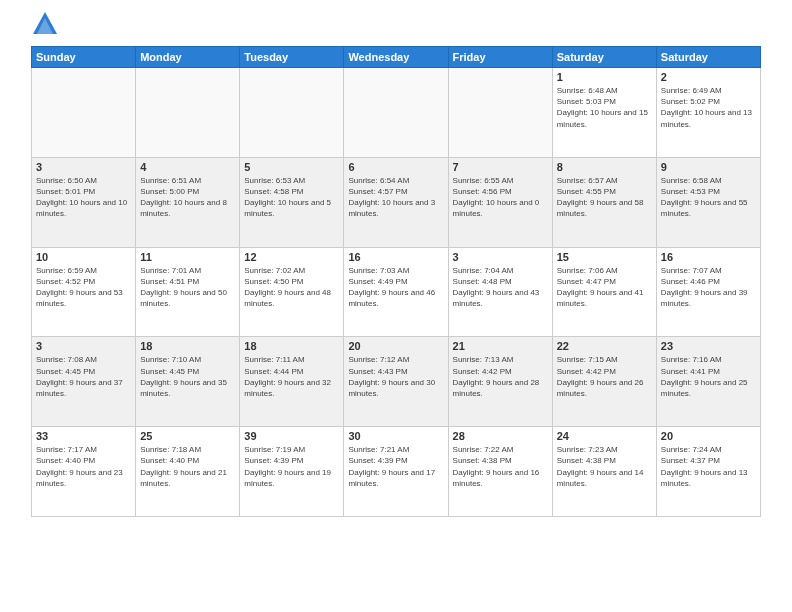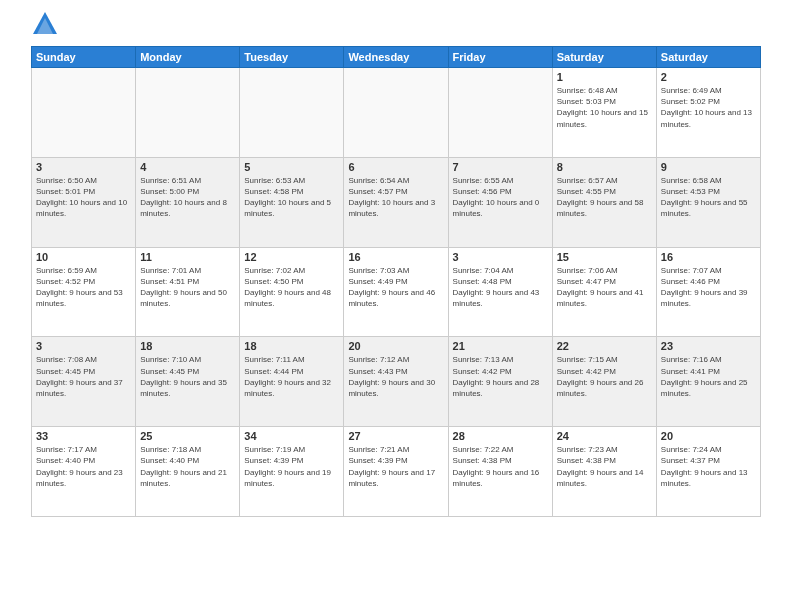"34" span.day-number { text: 34 -> 39 }
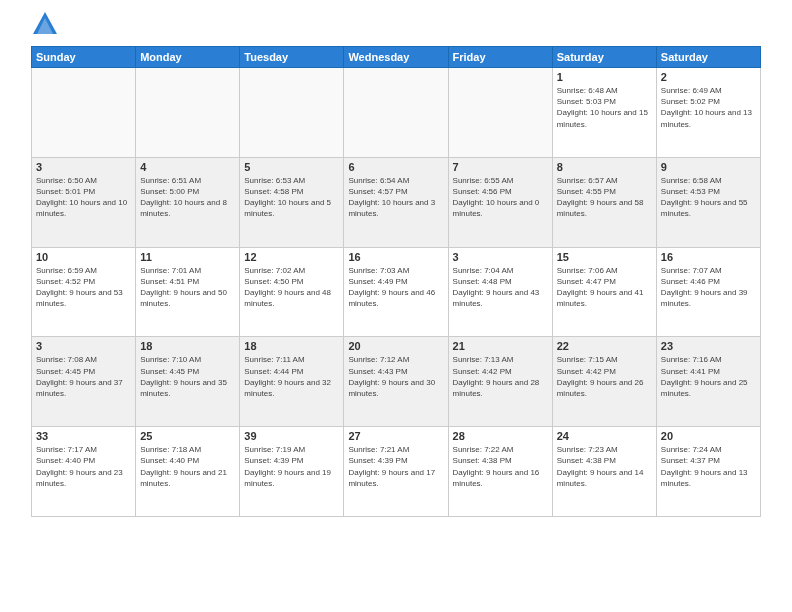"27" span.day-number { text: 27 -> 30 }
